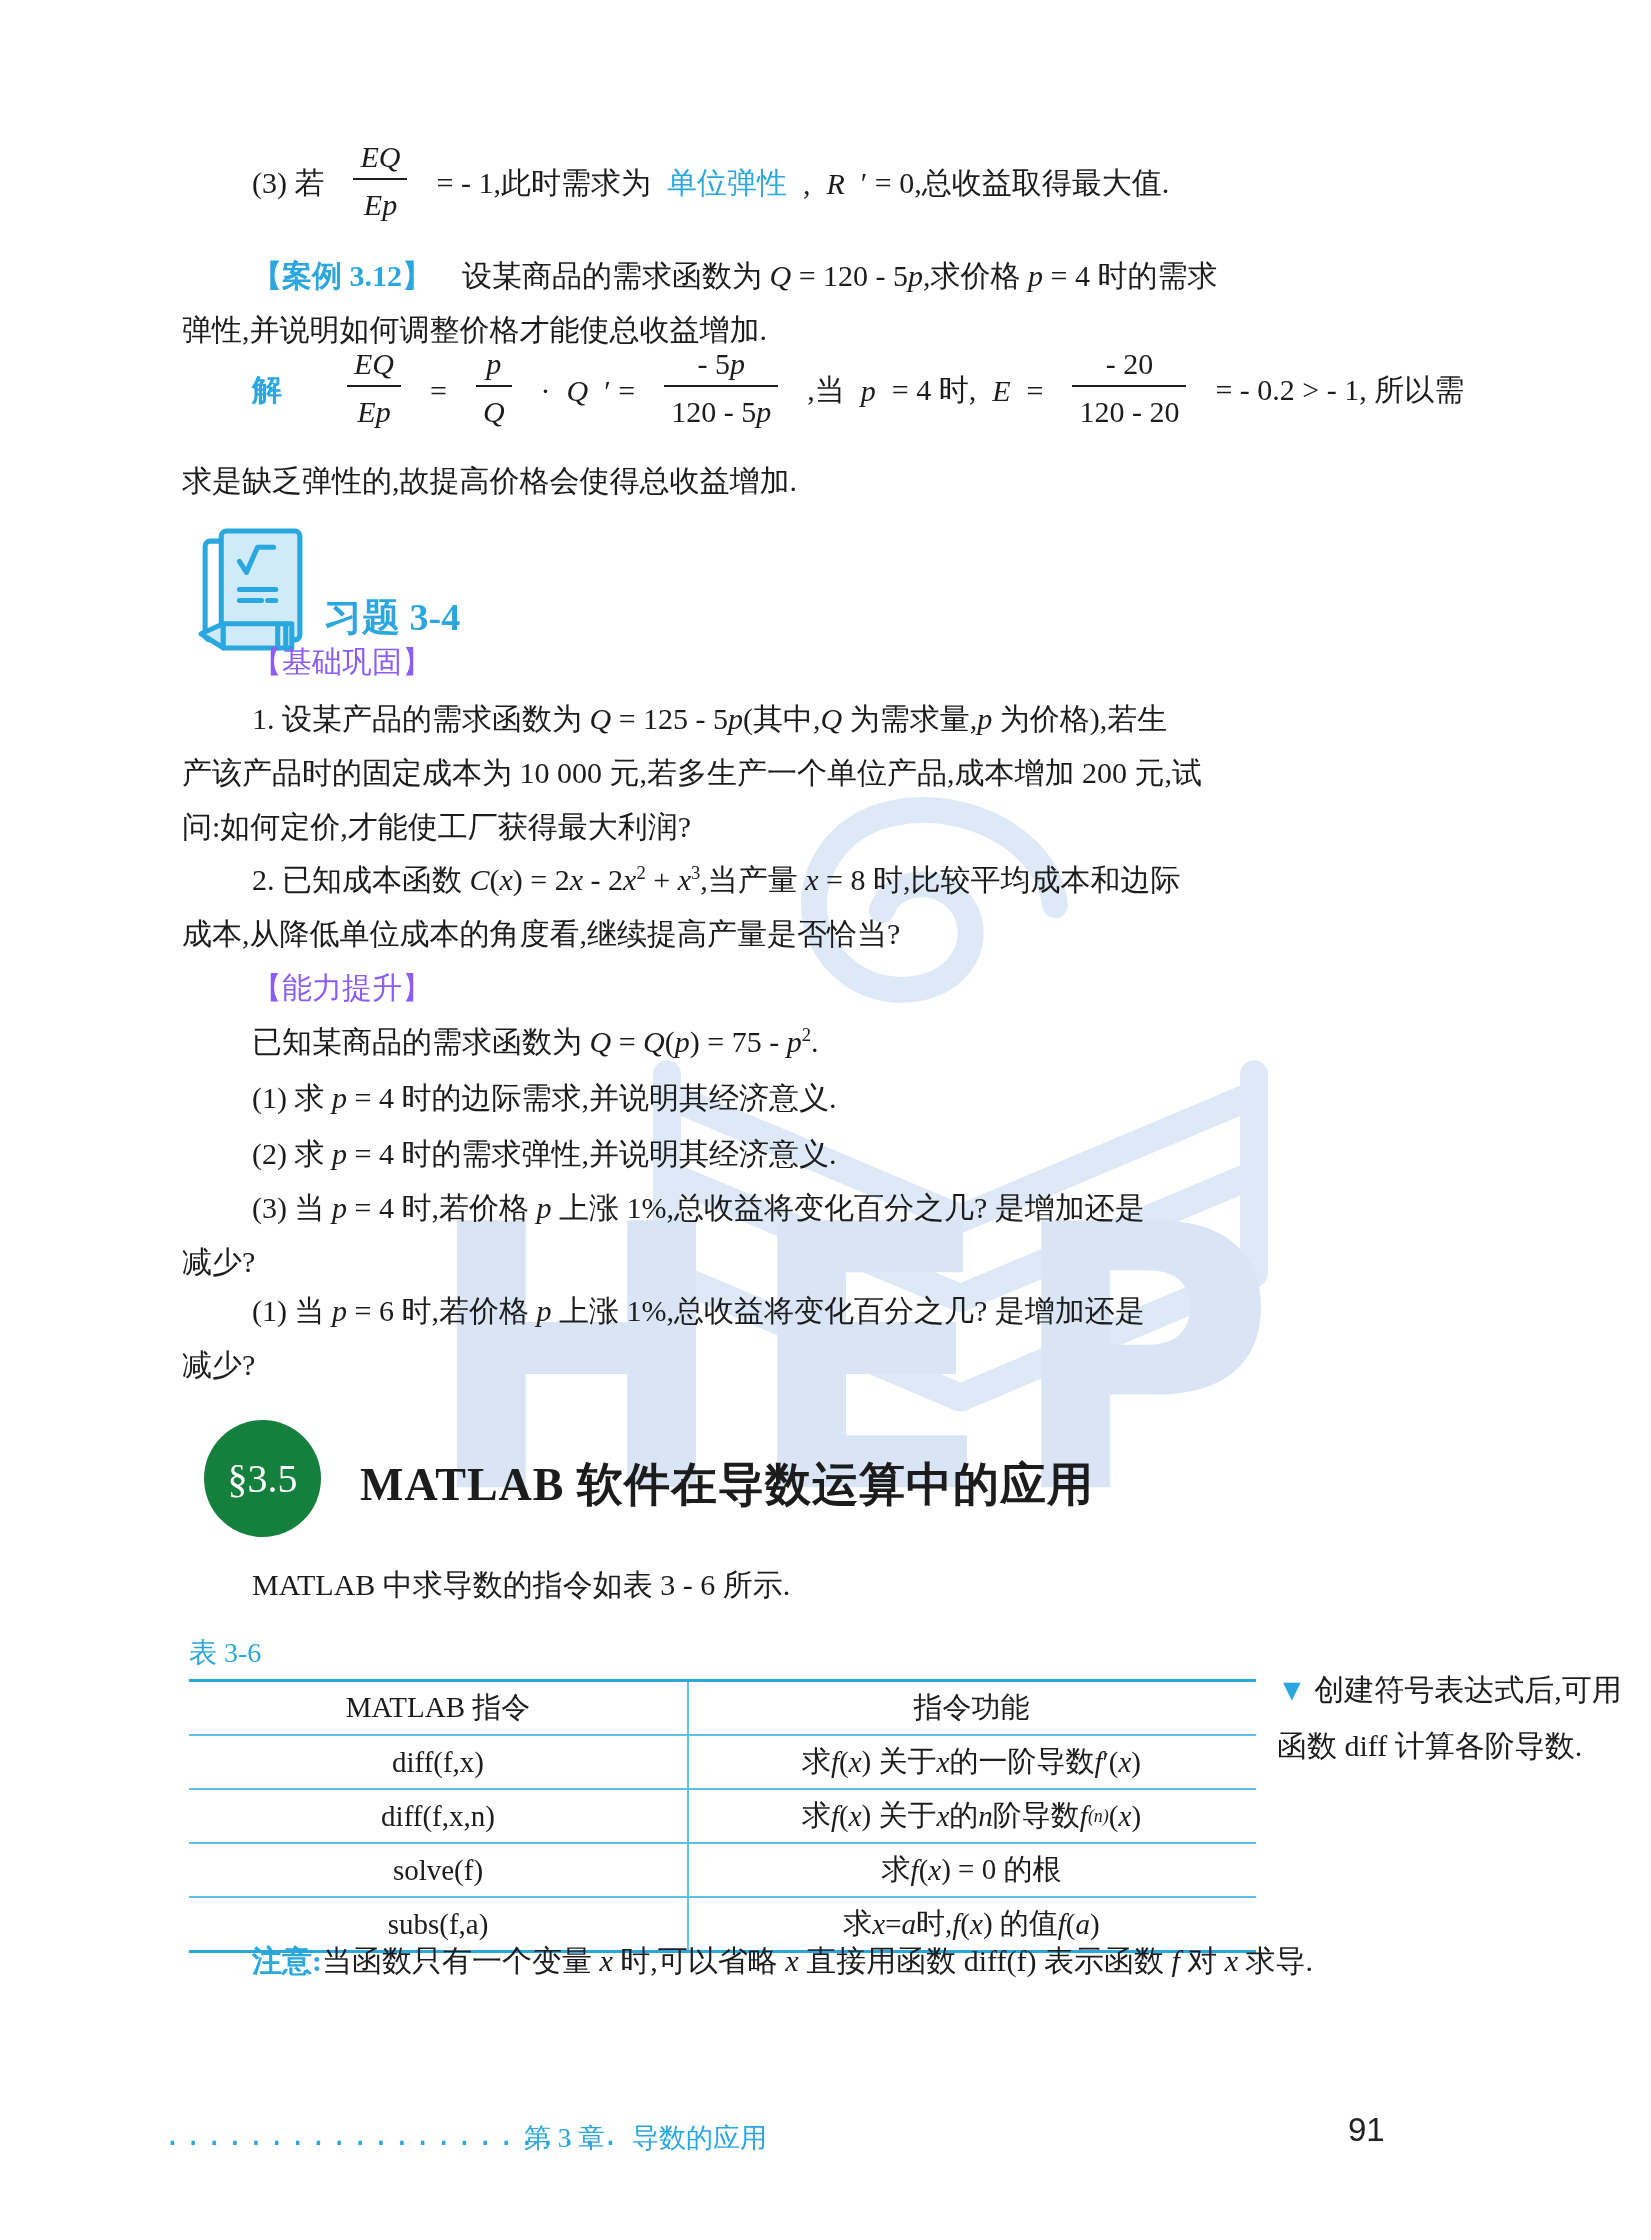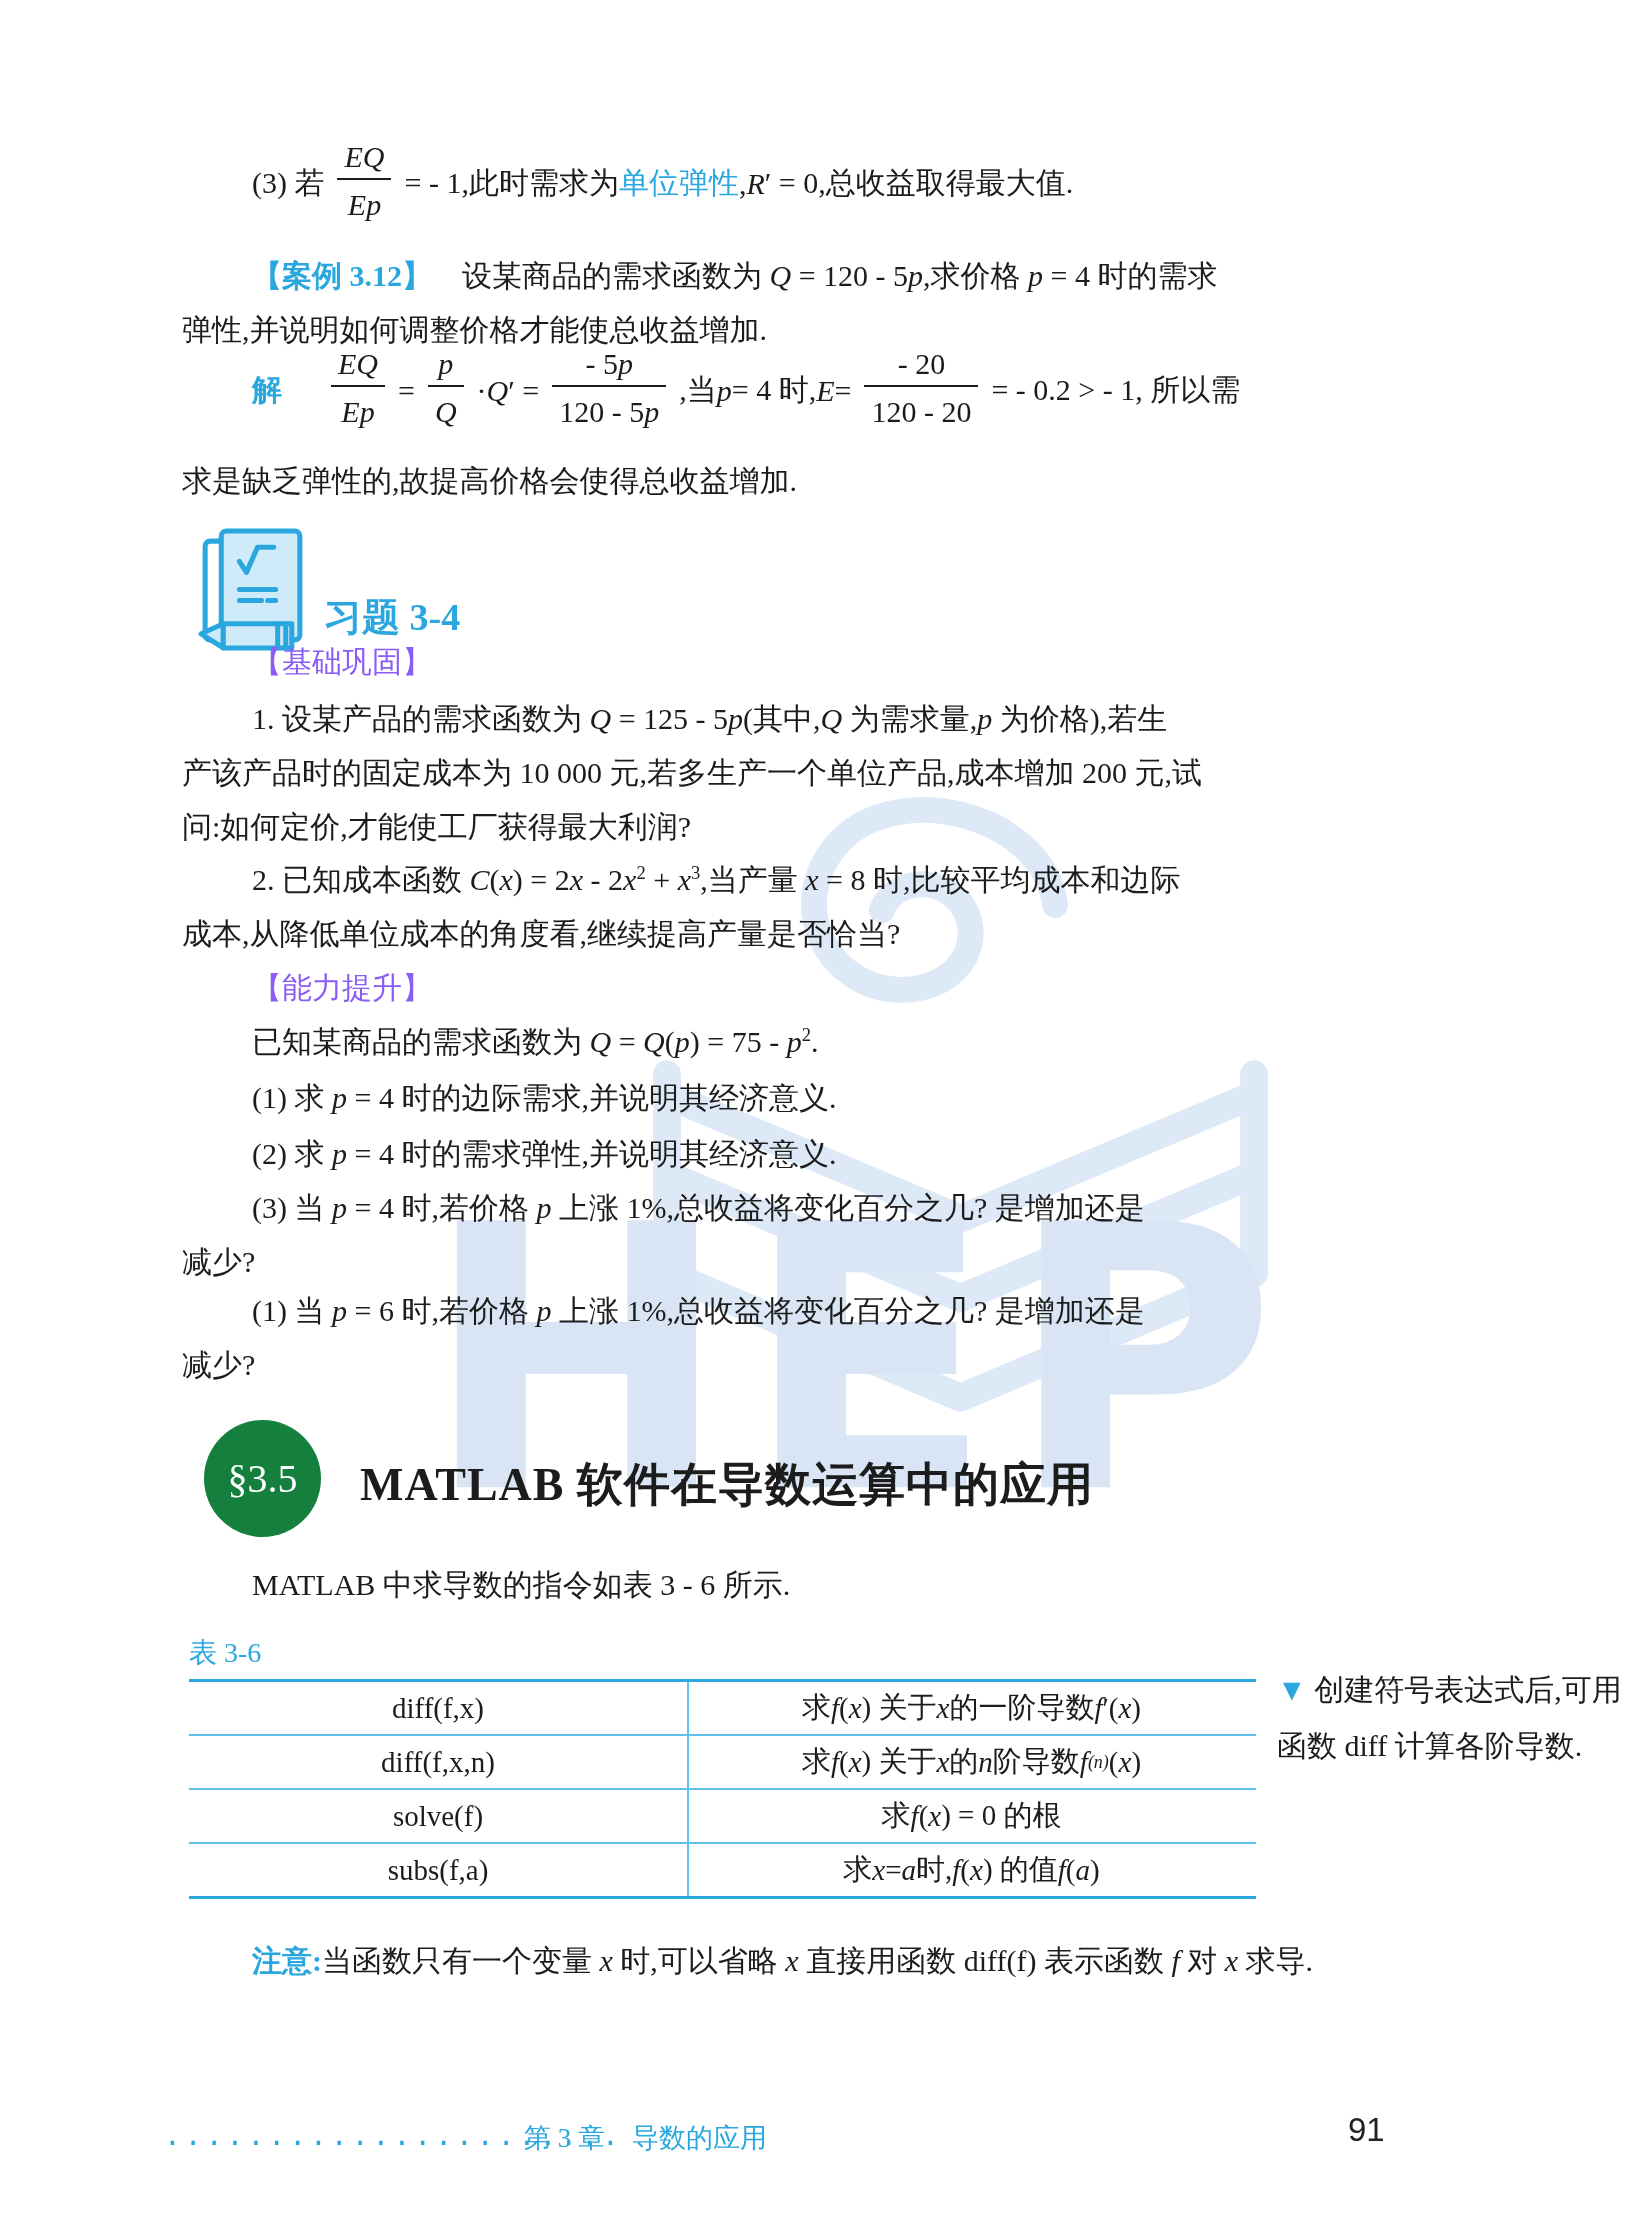"(3) 若" .para { gap: none -> 16px }
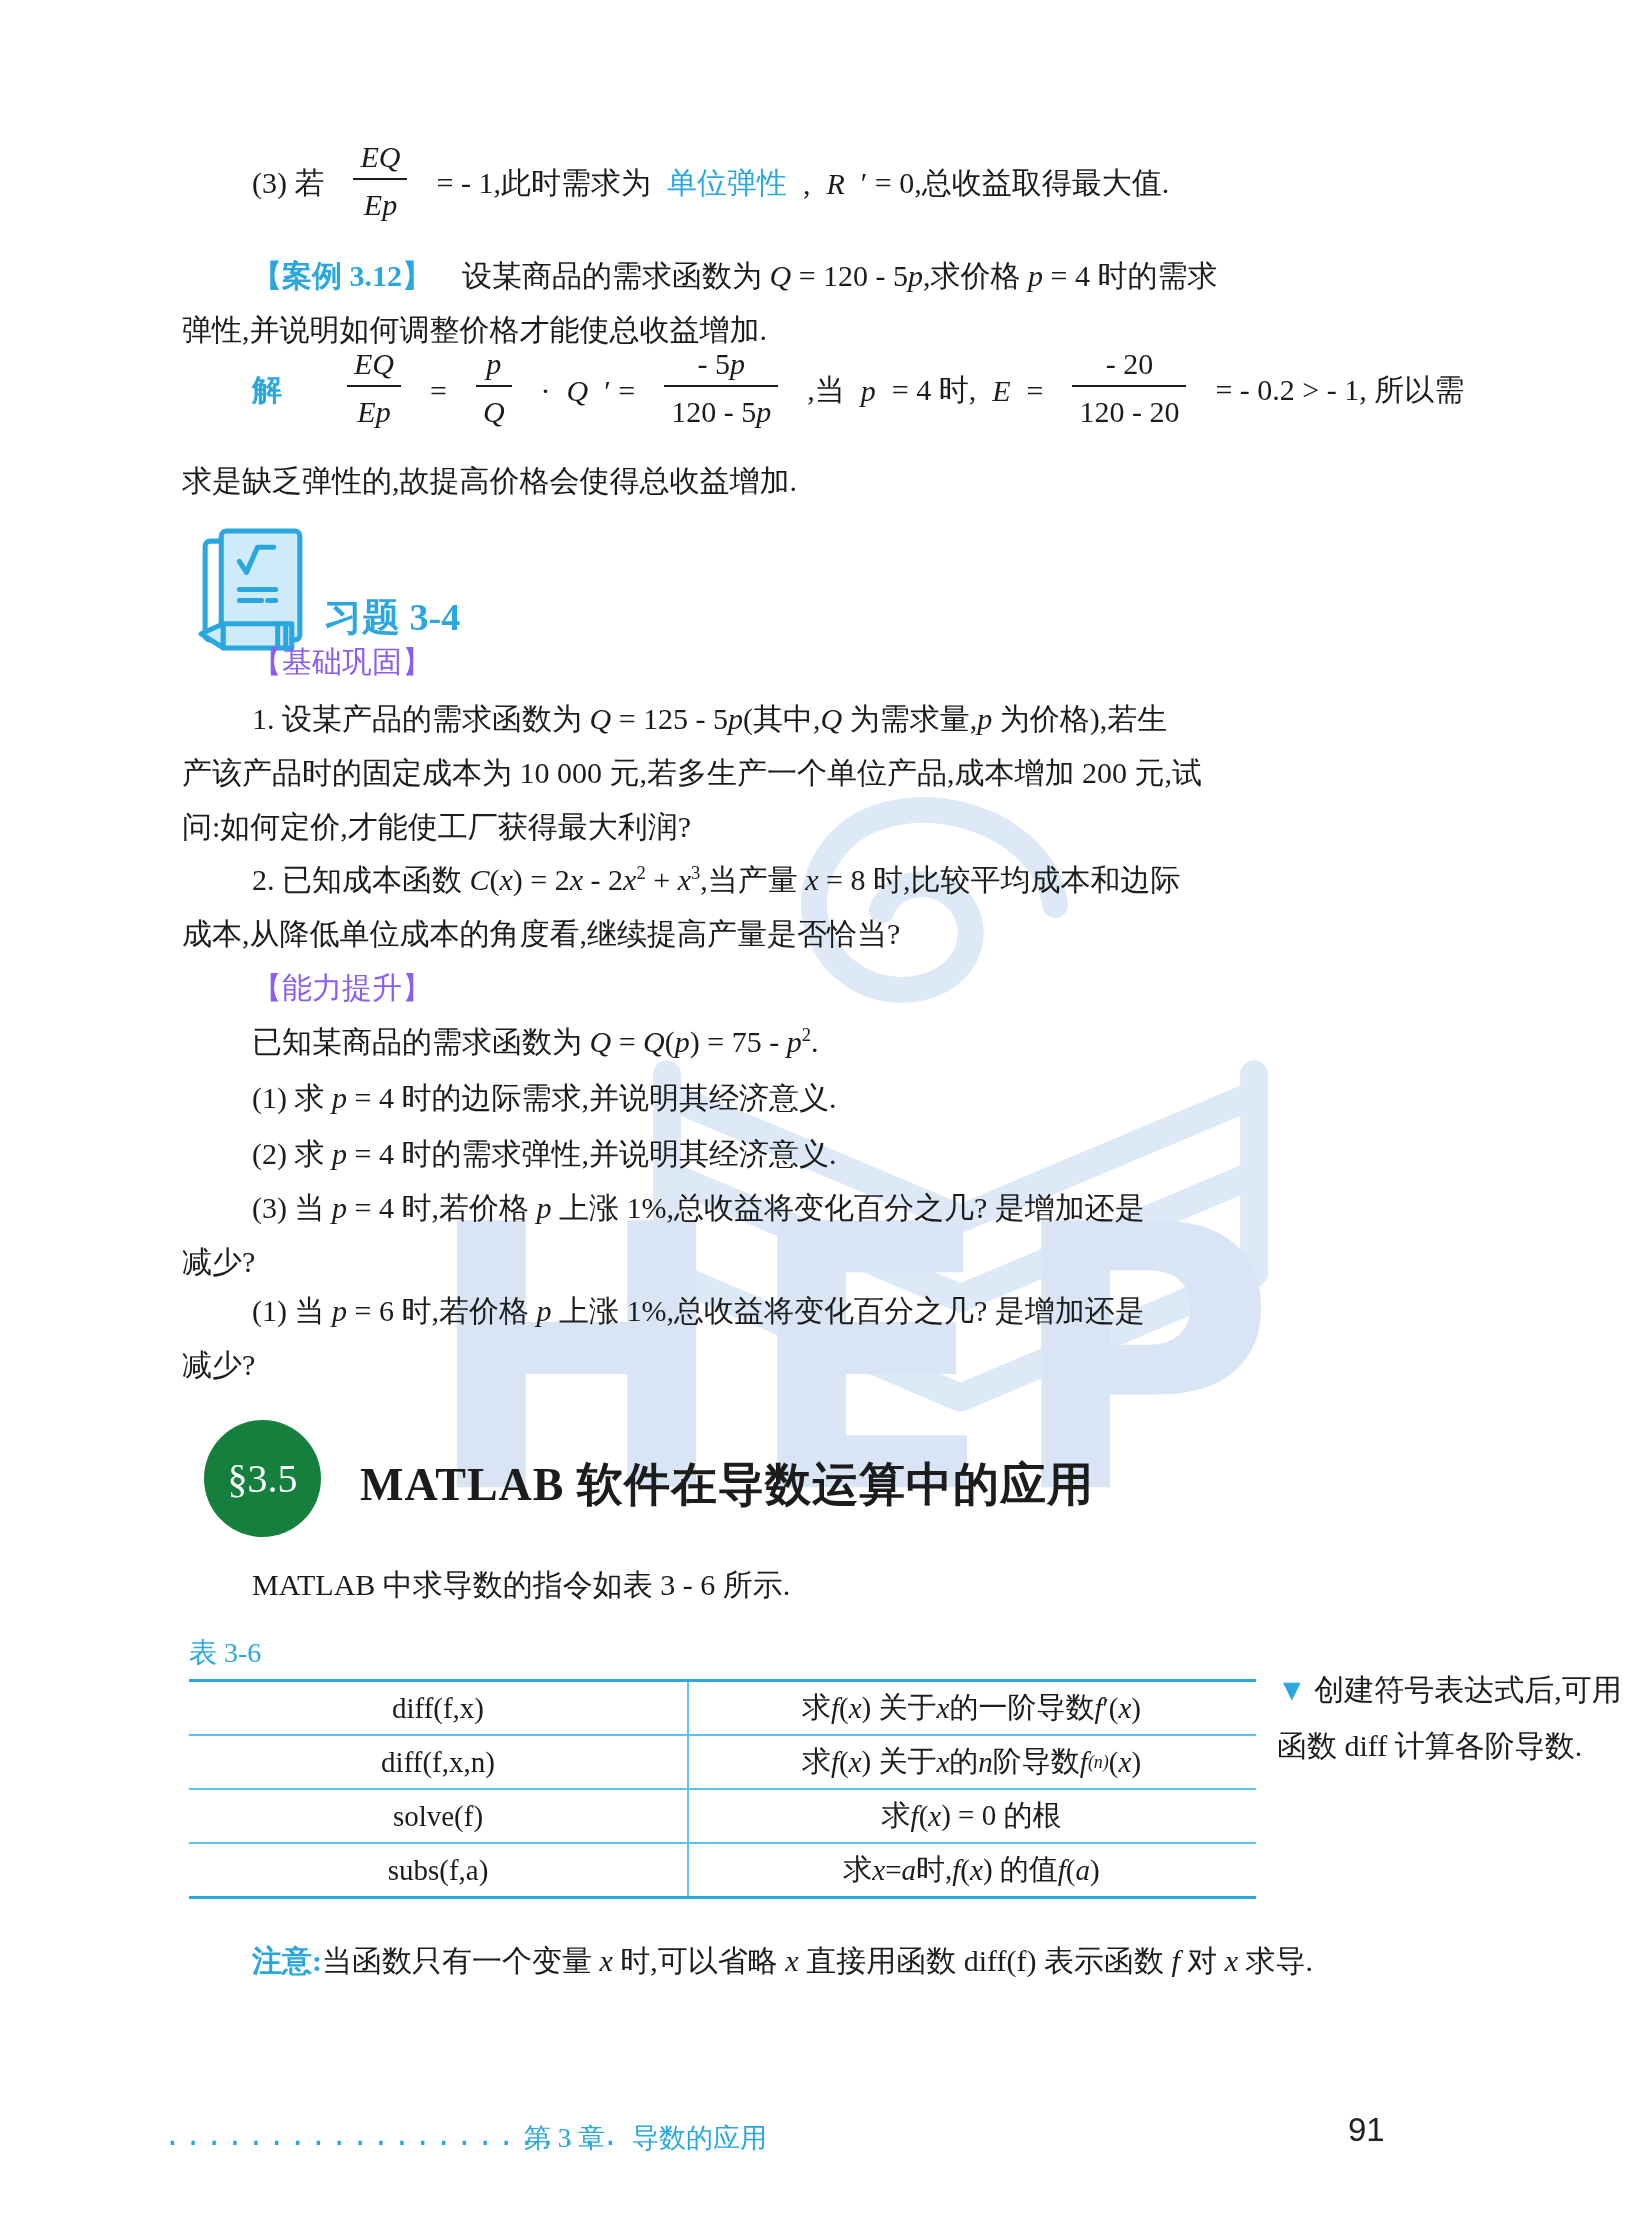"MATLAB 指令" div.tr { html: none -> <div> <div>MATLAB 指令</div> <div>指令功能</div> </div> }
